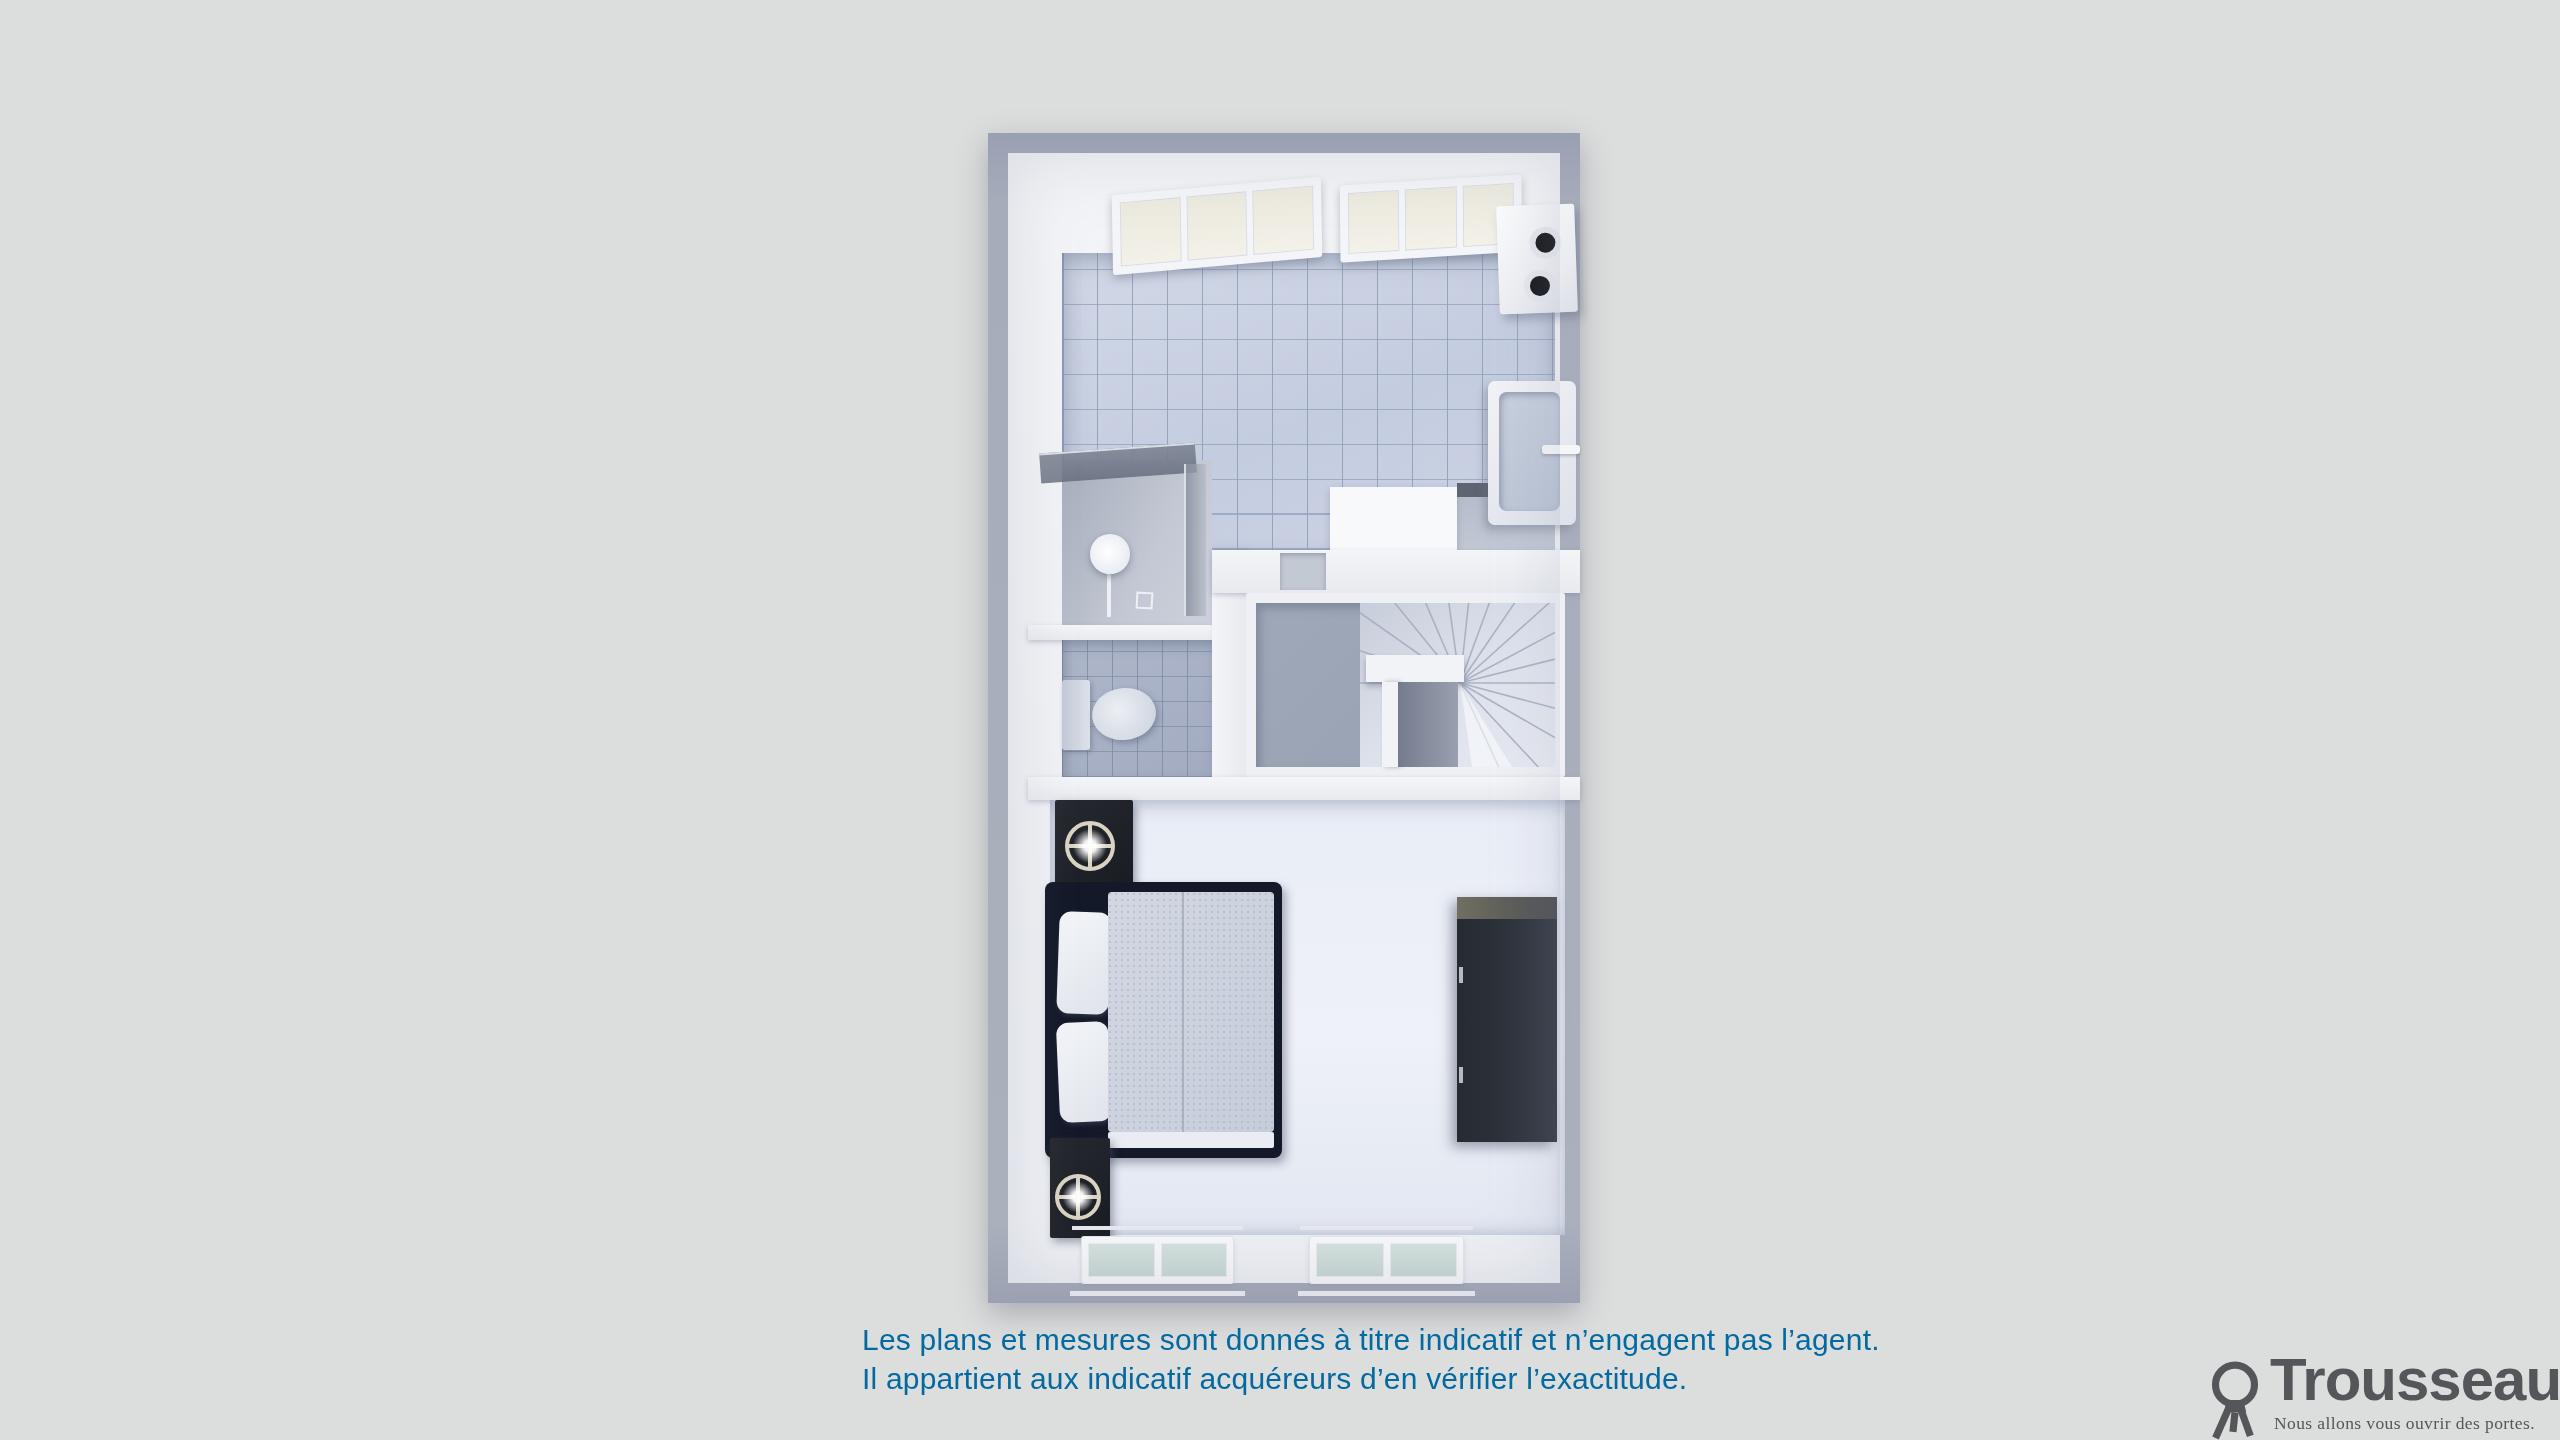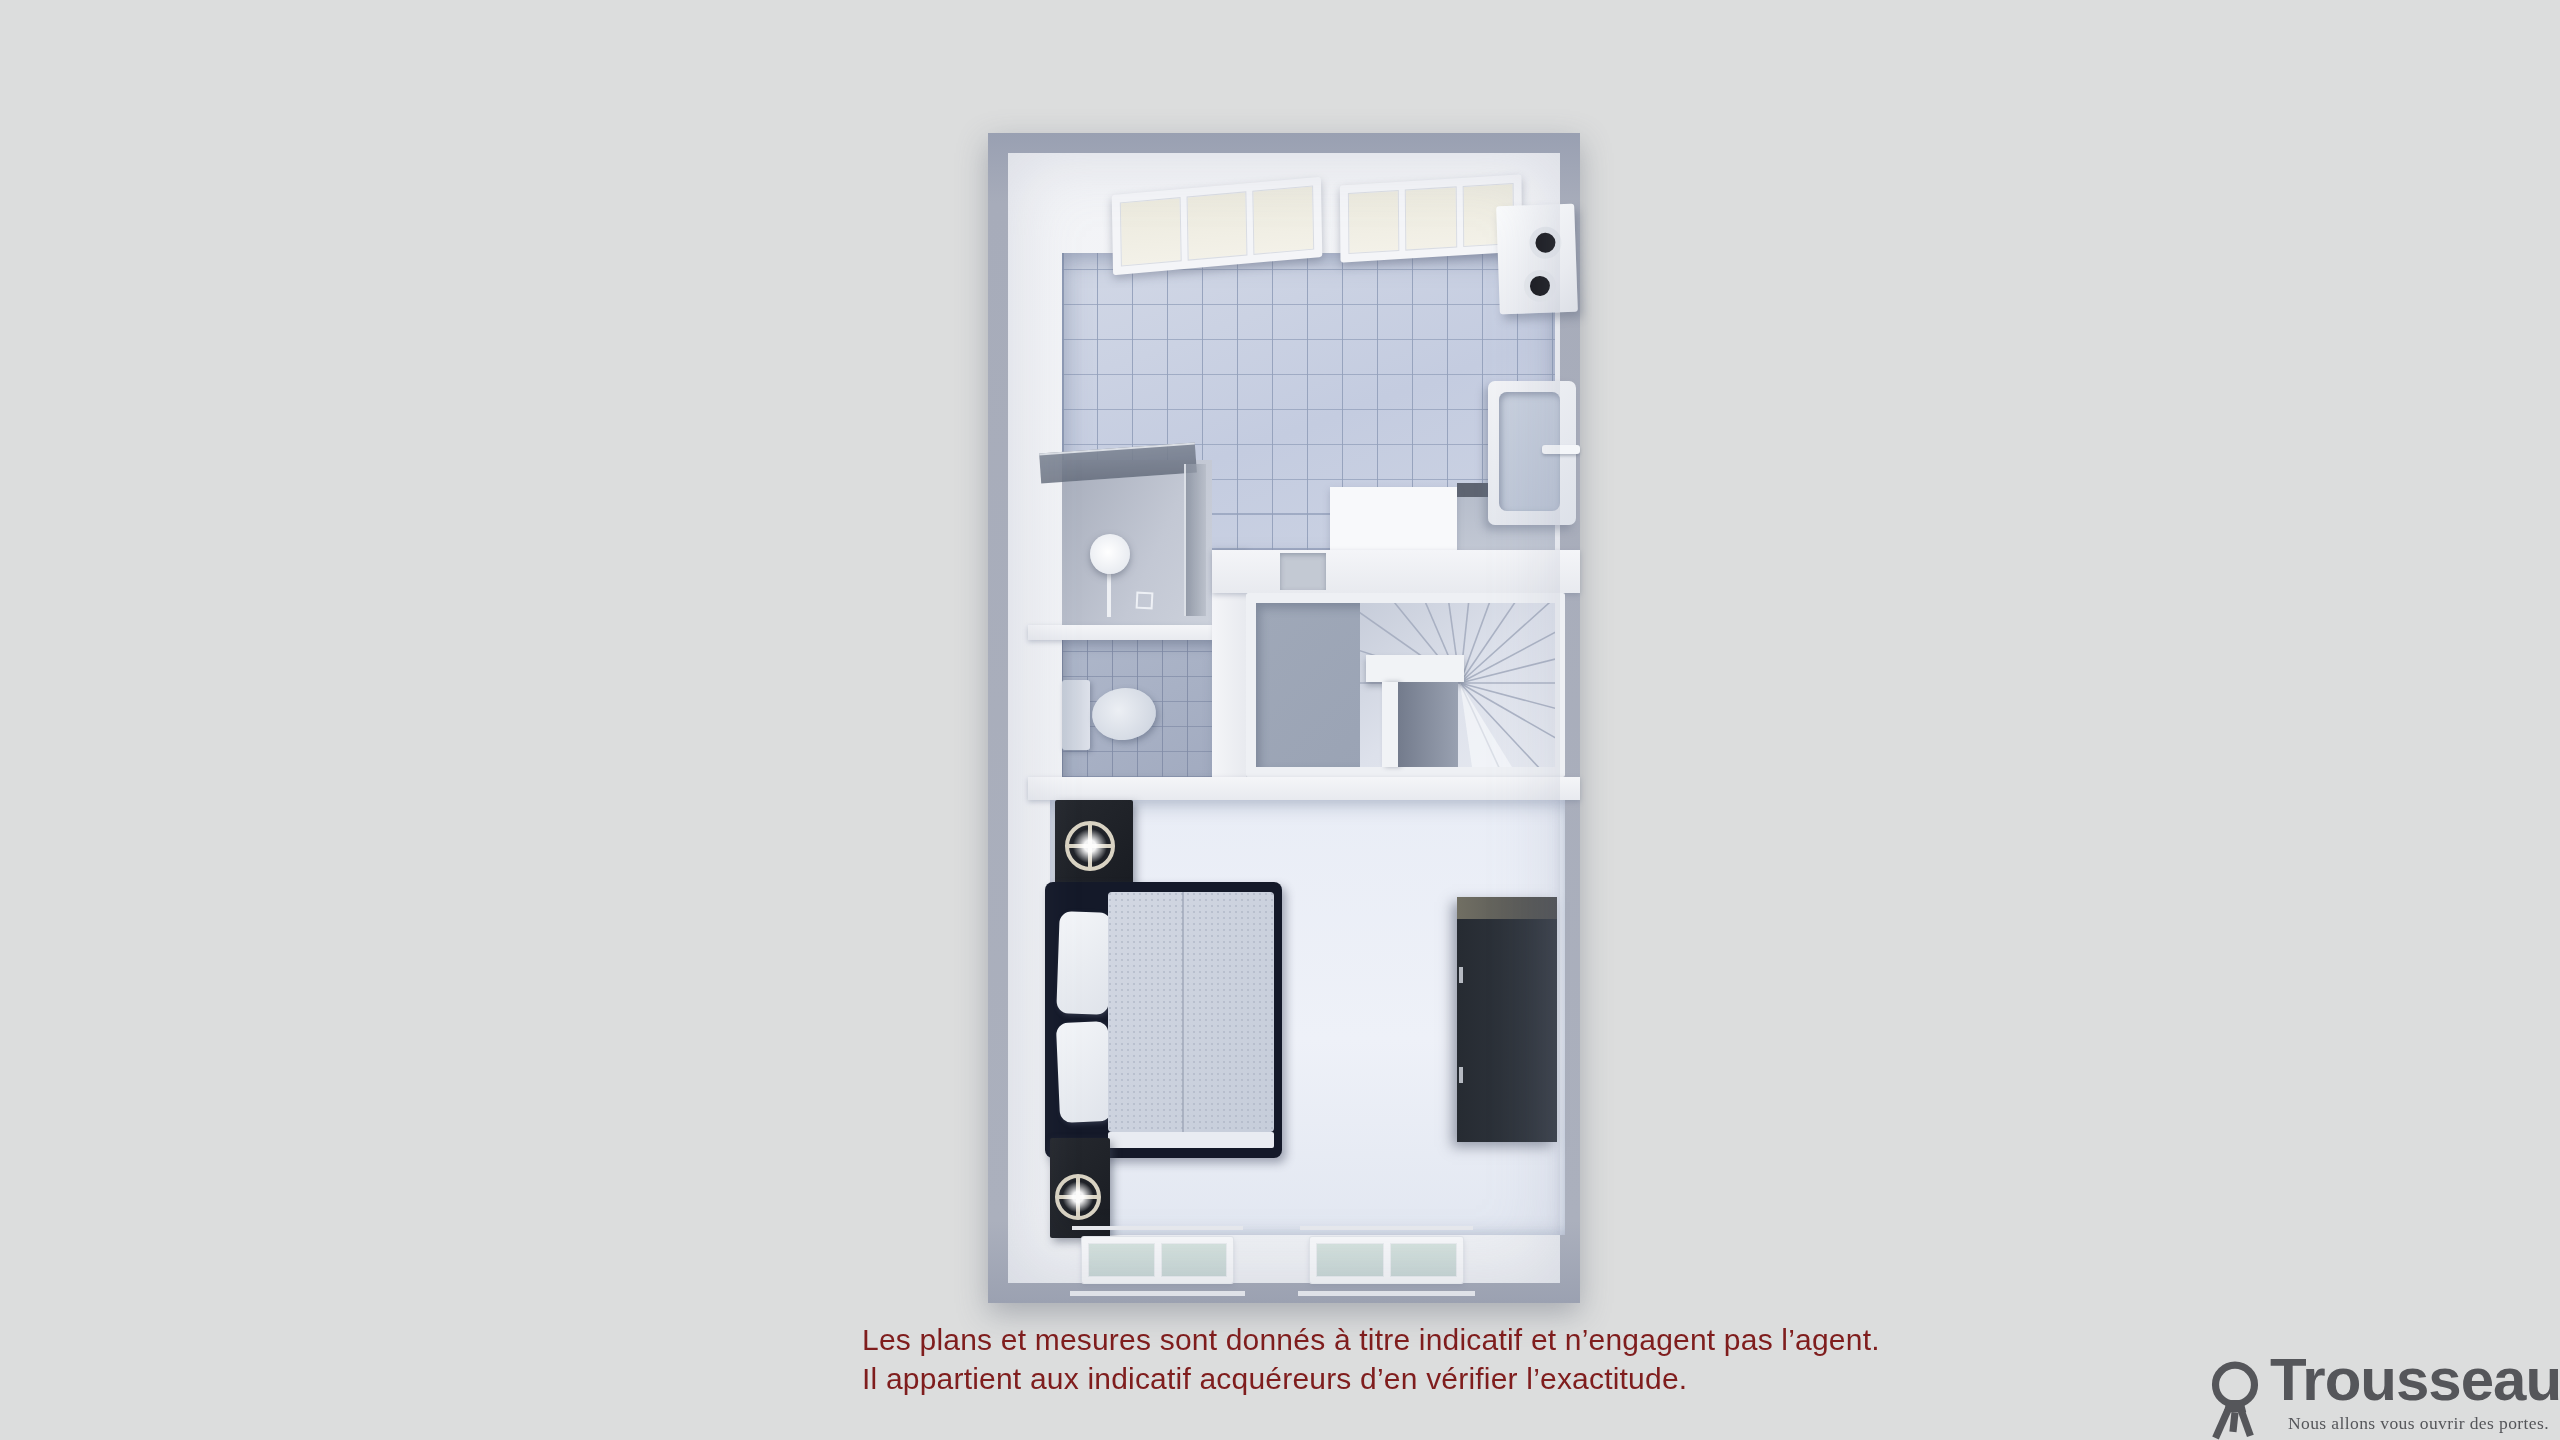"Les plans et mesures sont" .disclaimer { color: #7f1d1d -> #0369a1 }
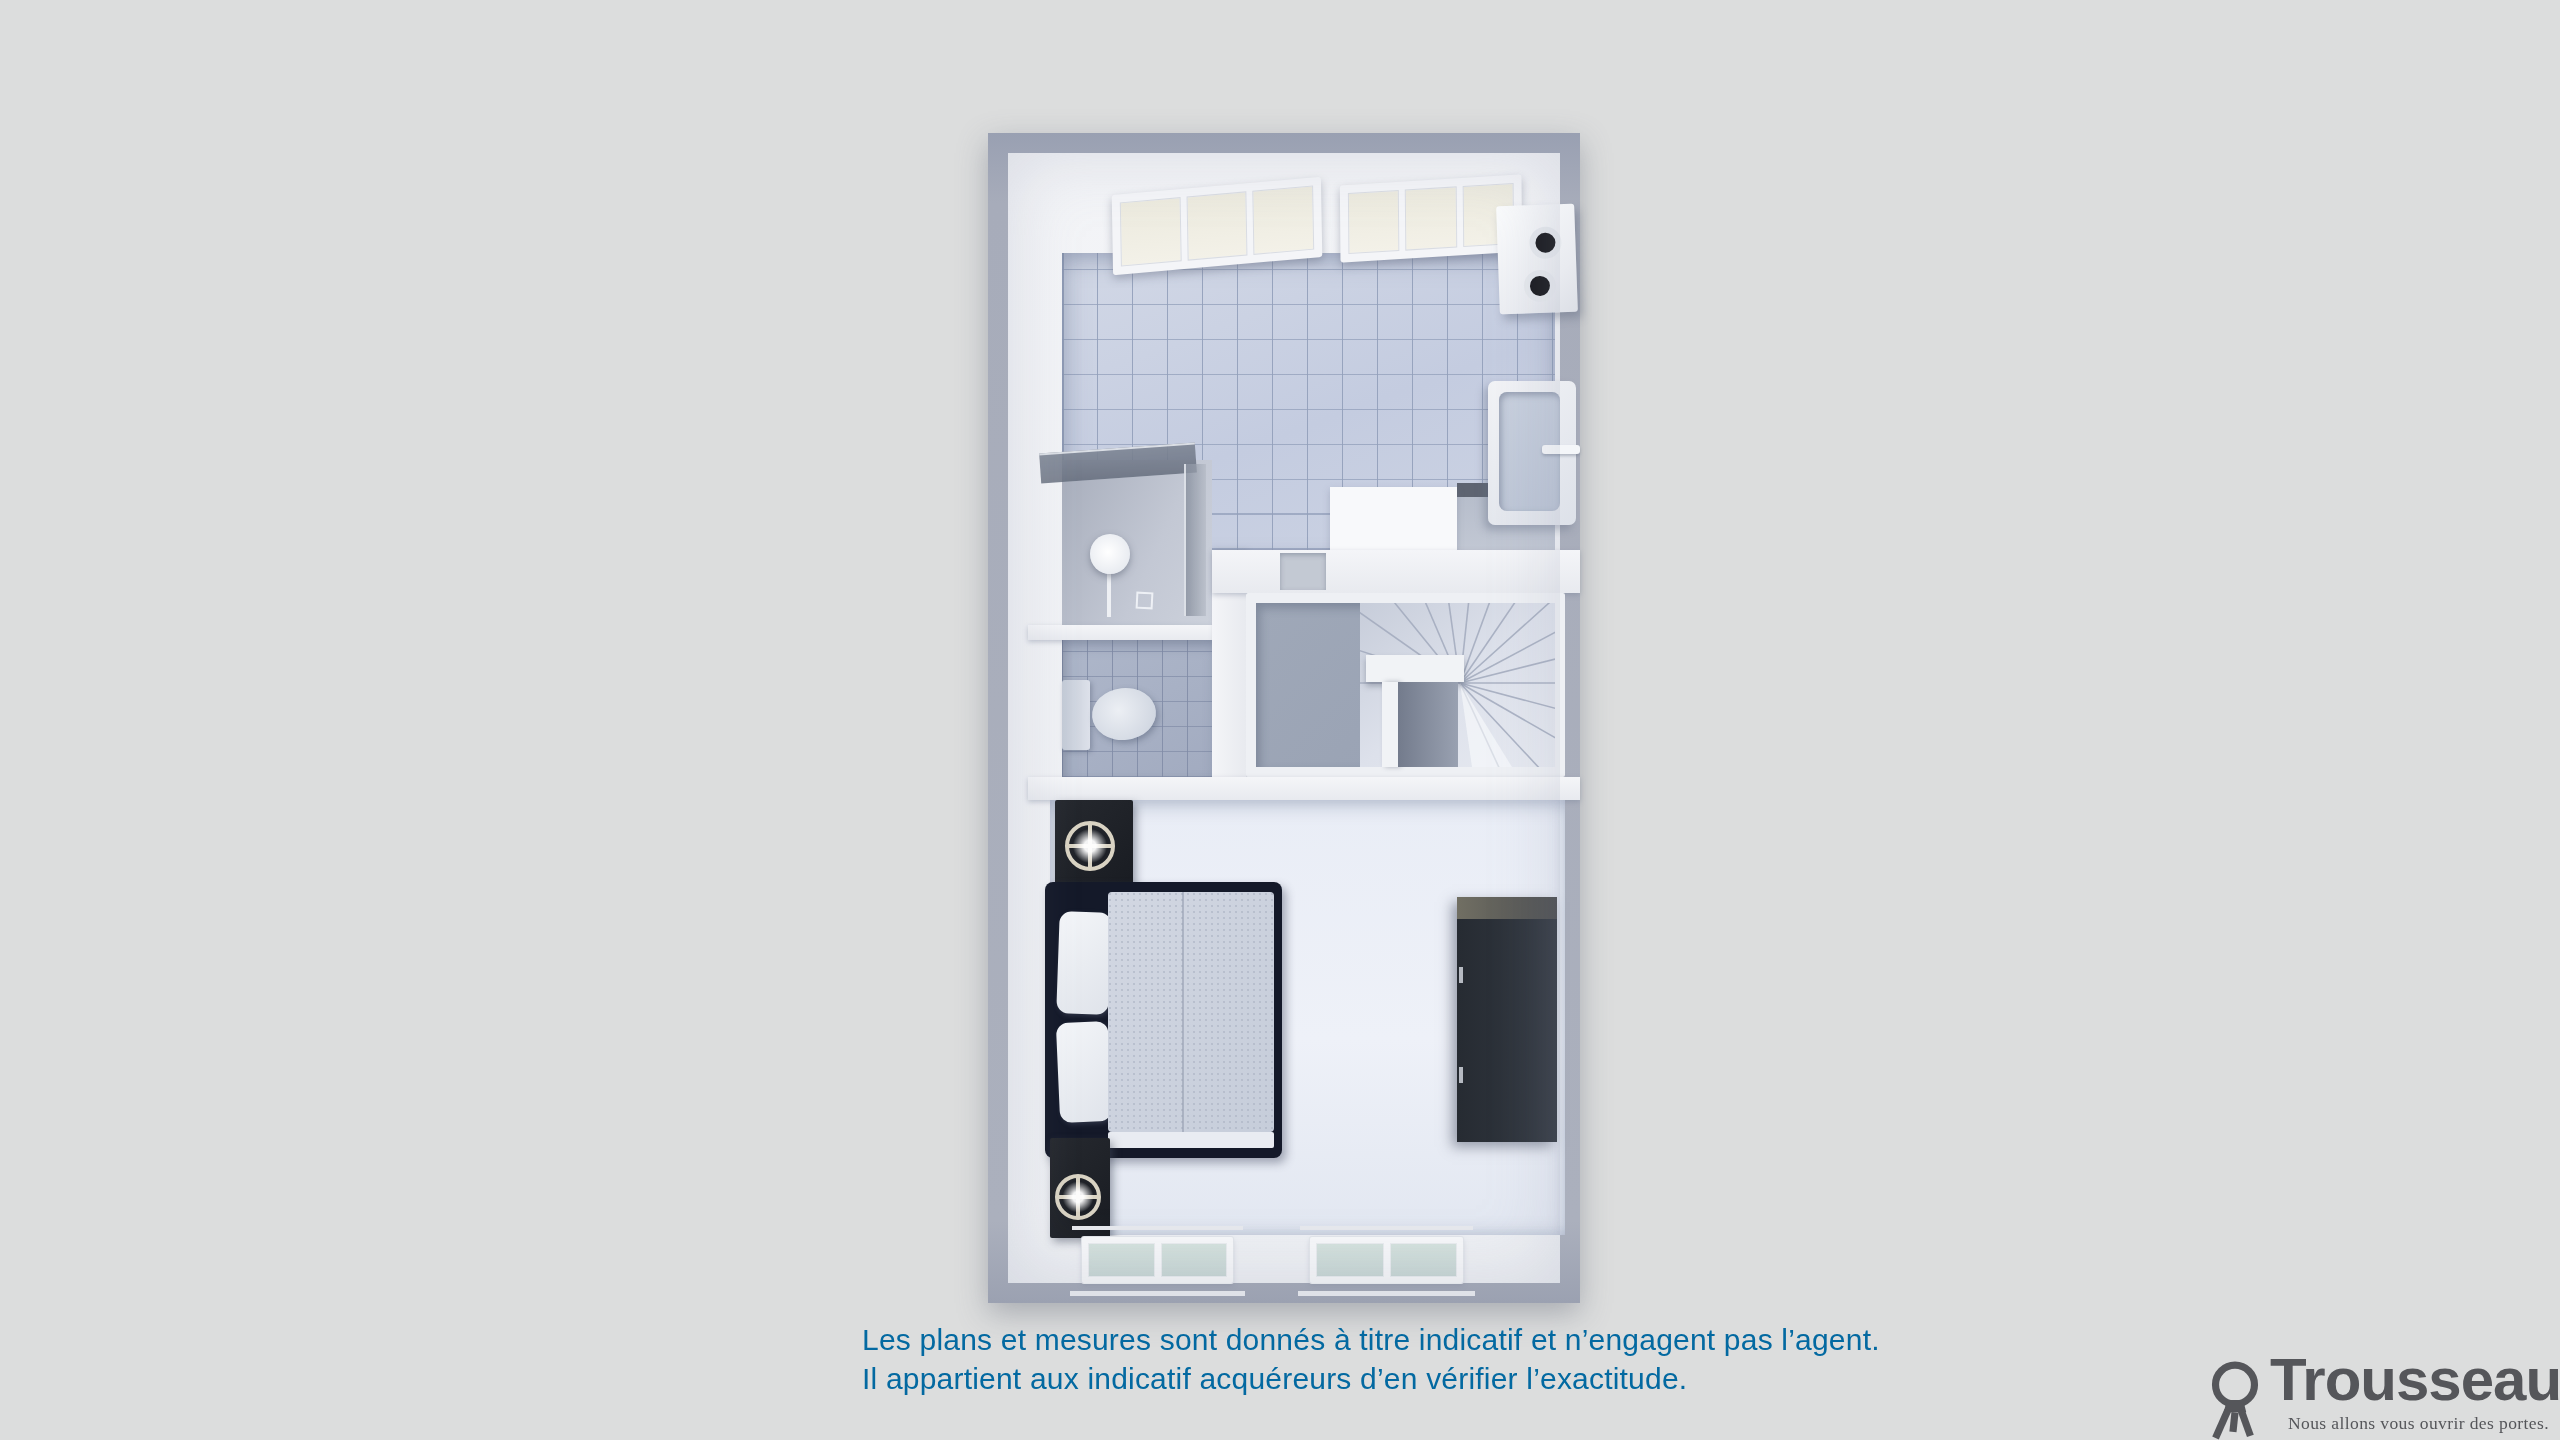"Nous allons vous ouvrir des" .tagline { margin-left: 18px -> 4px }
